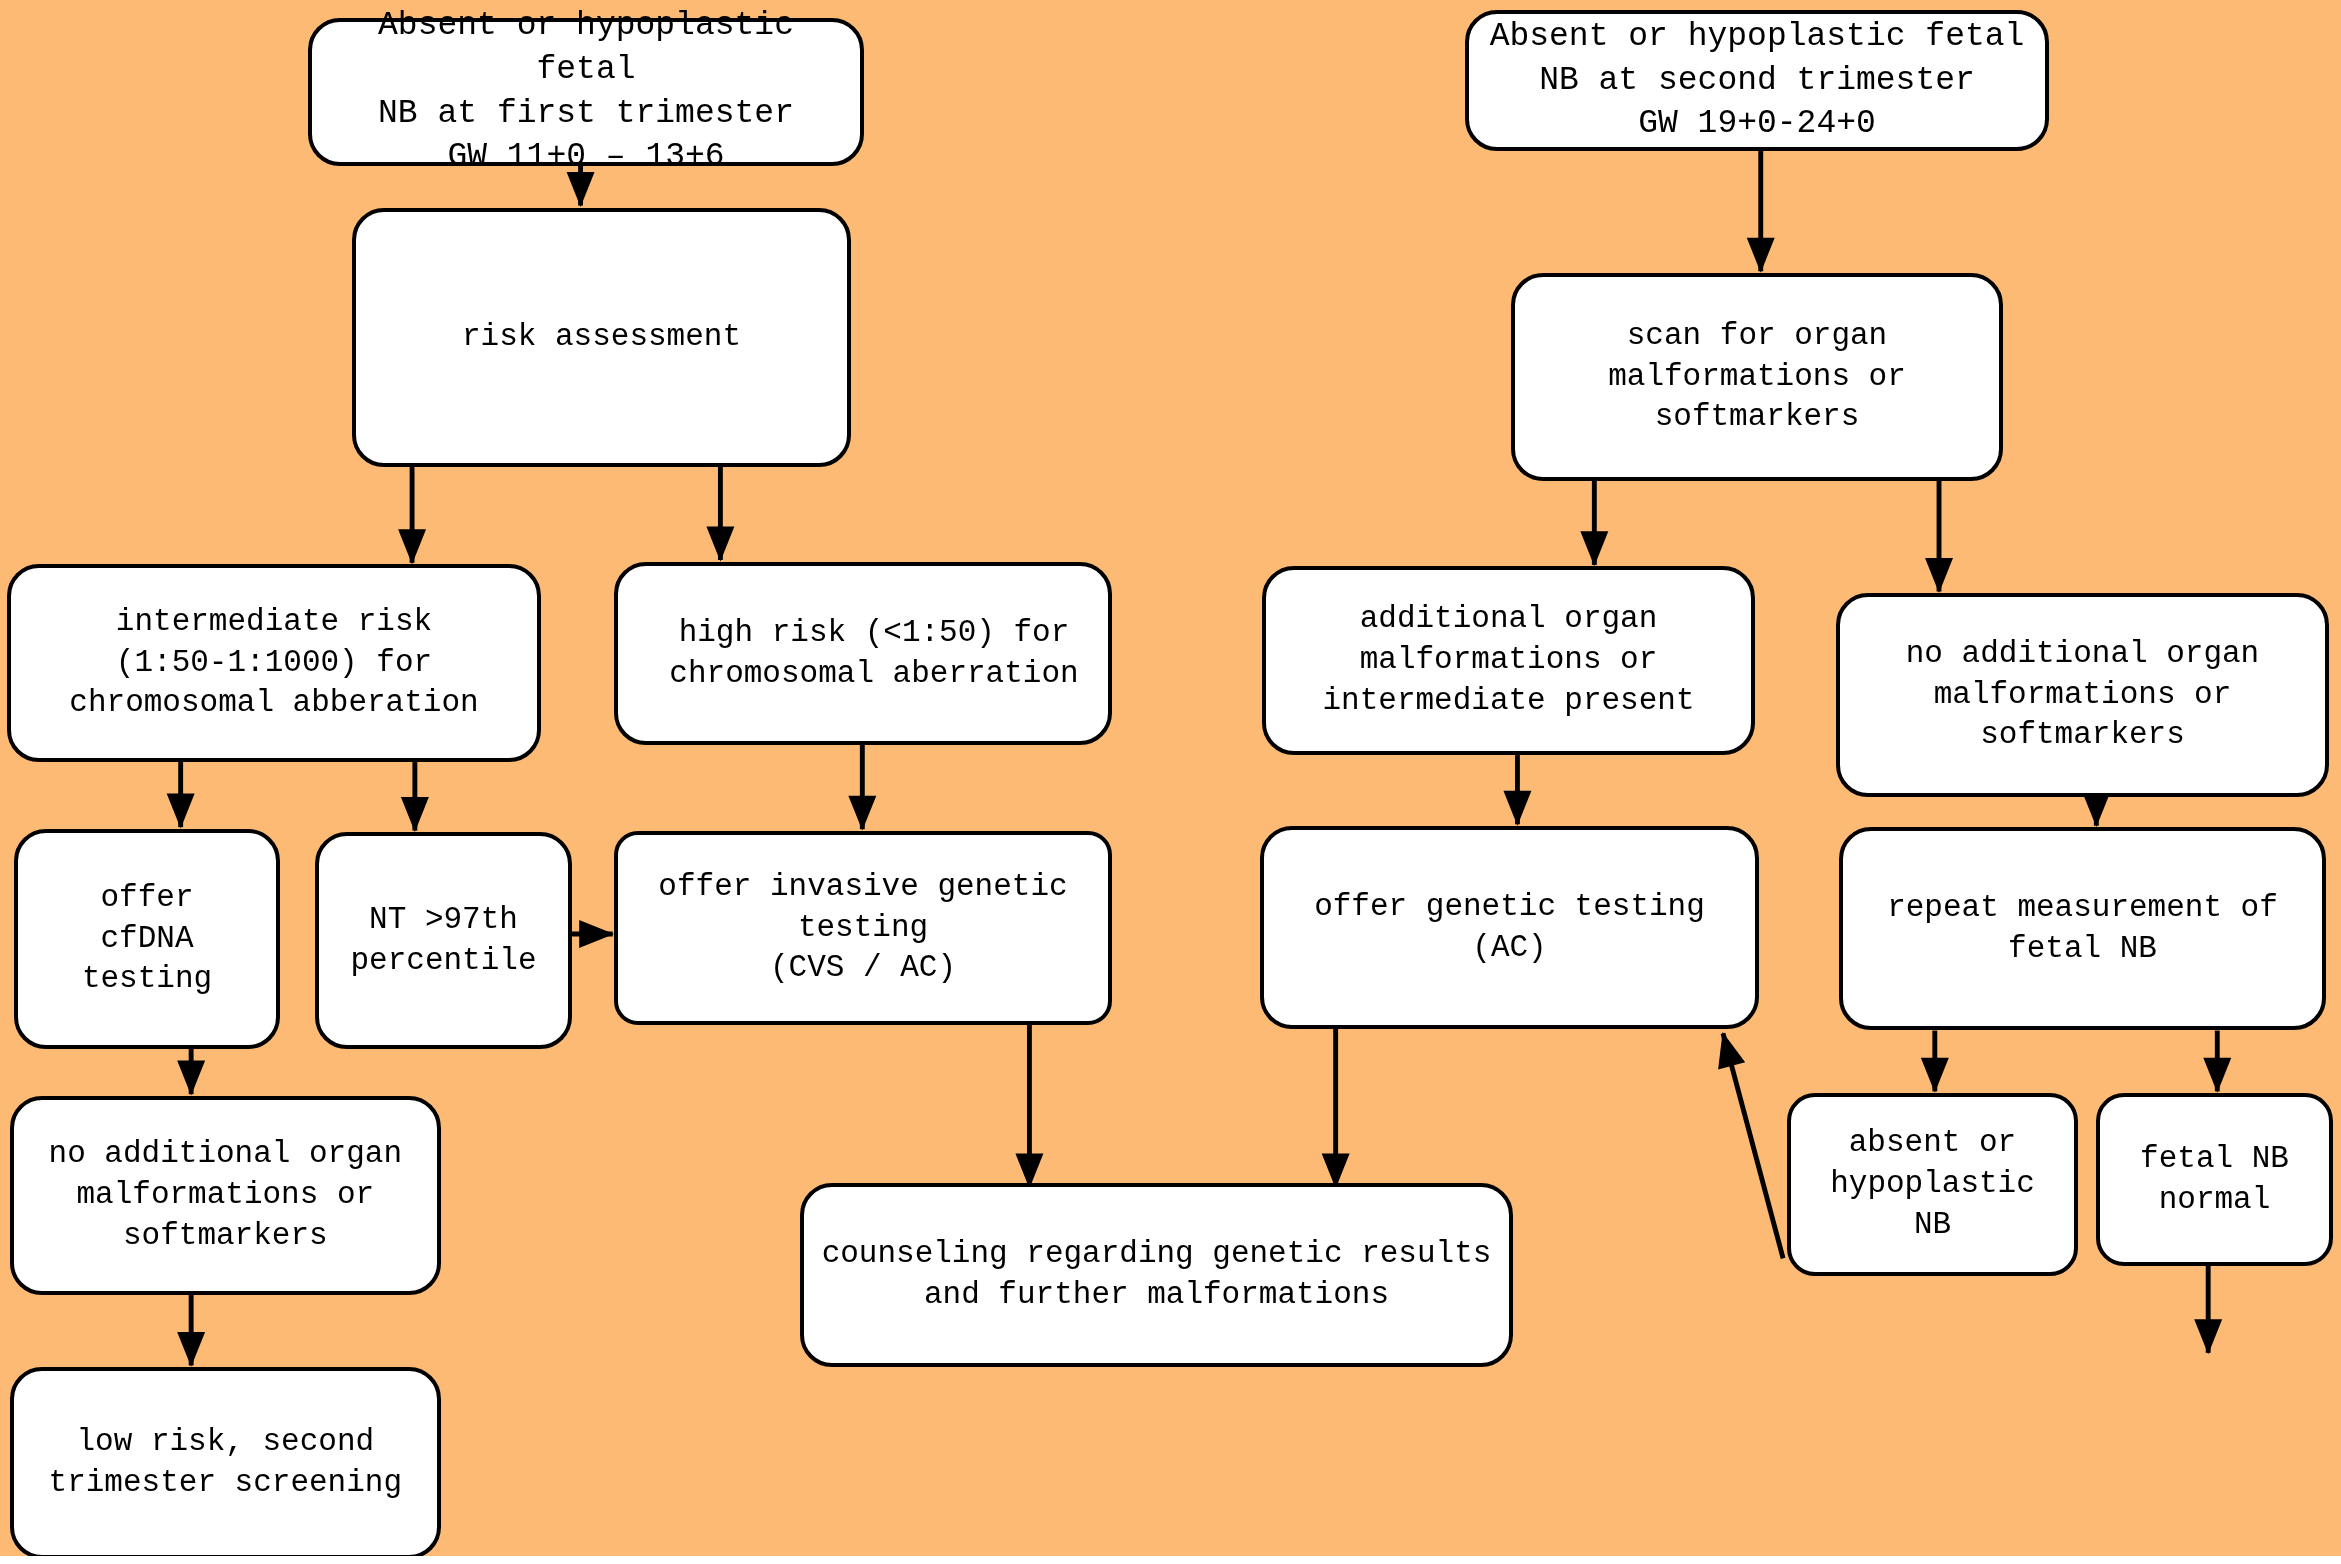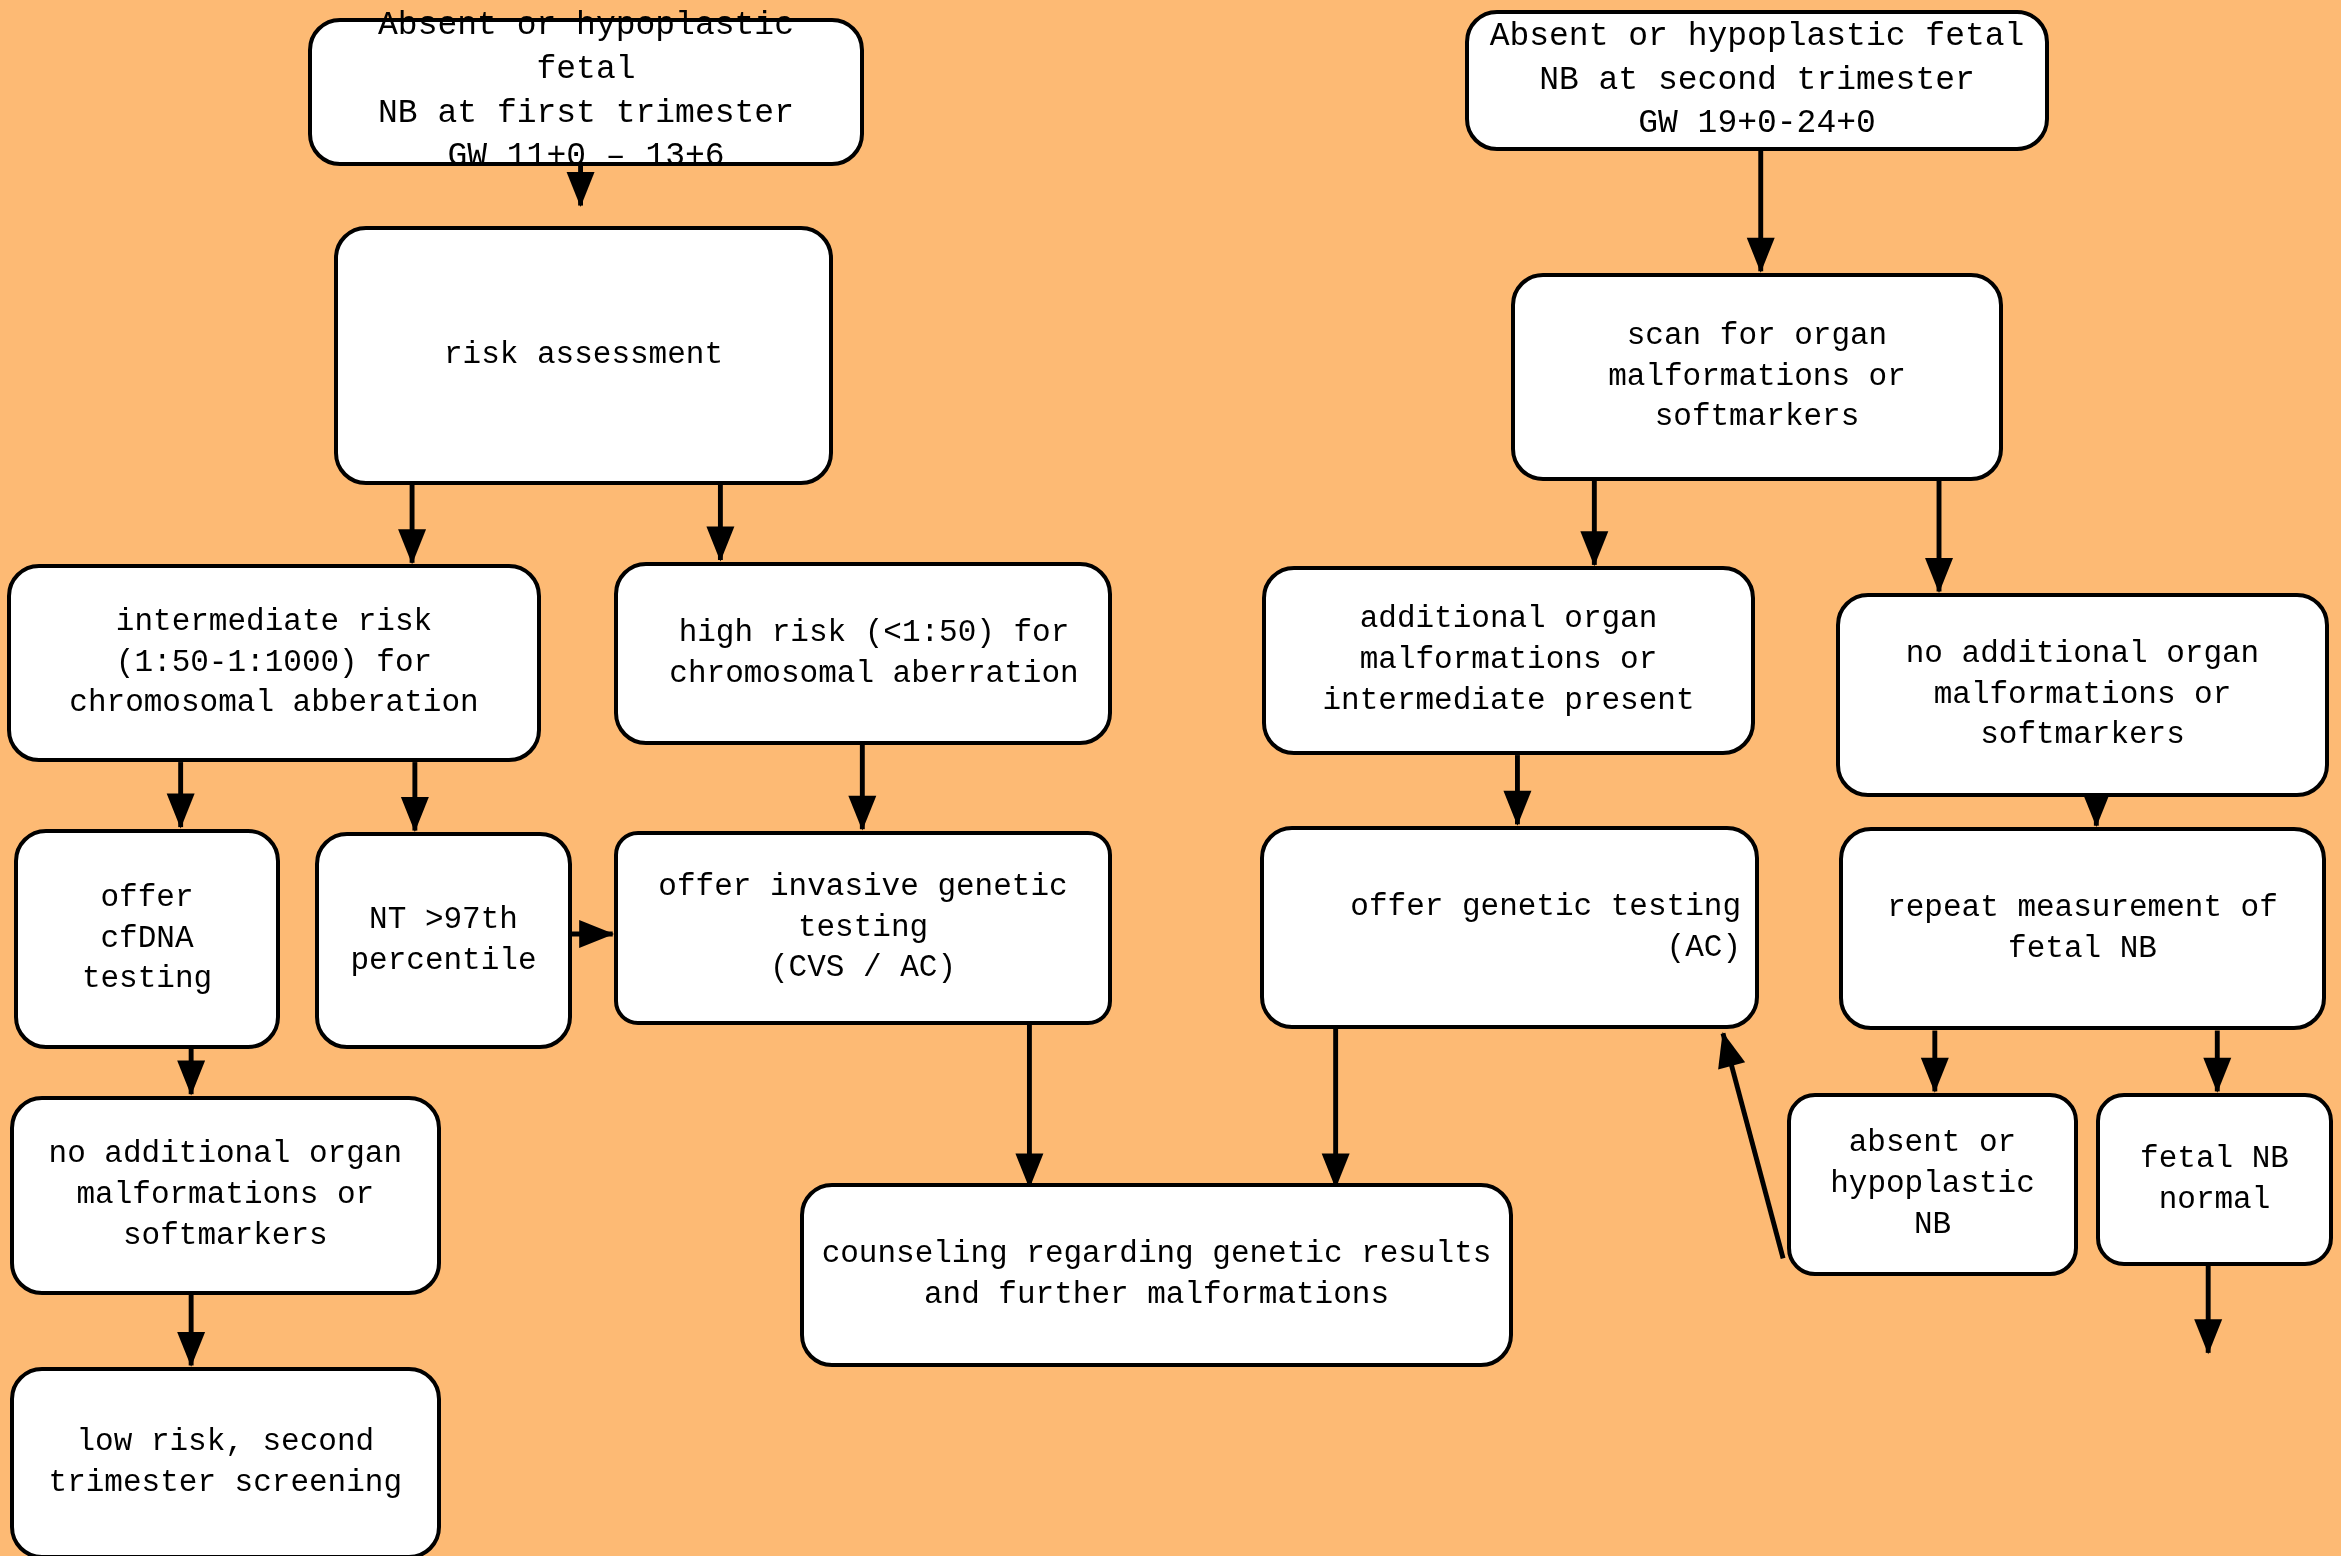"risk assessment" #n-a2 { left: 334px -> 352px; margin-top: 18px -> none }
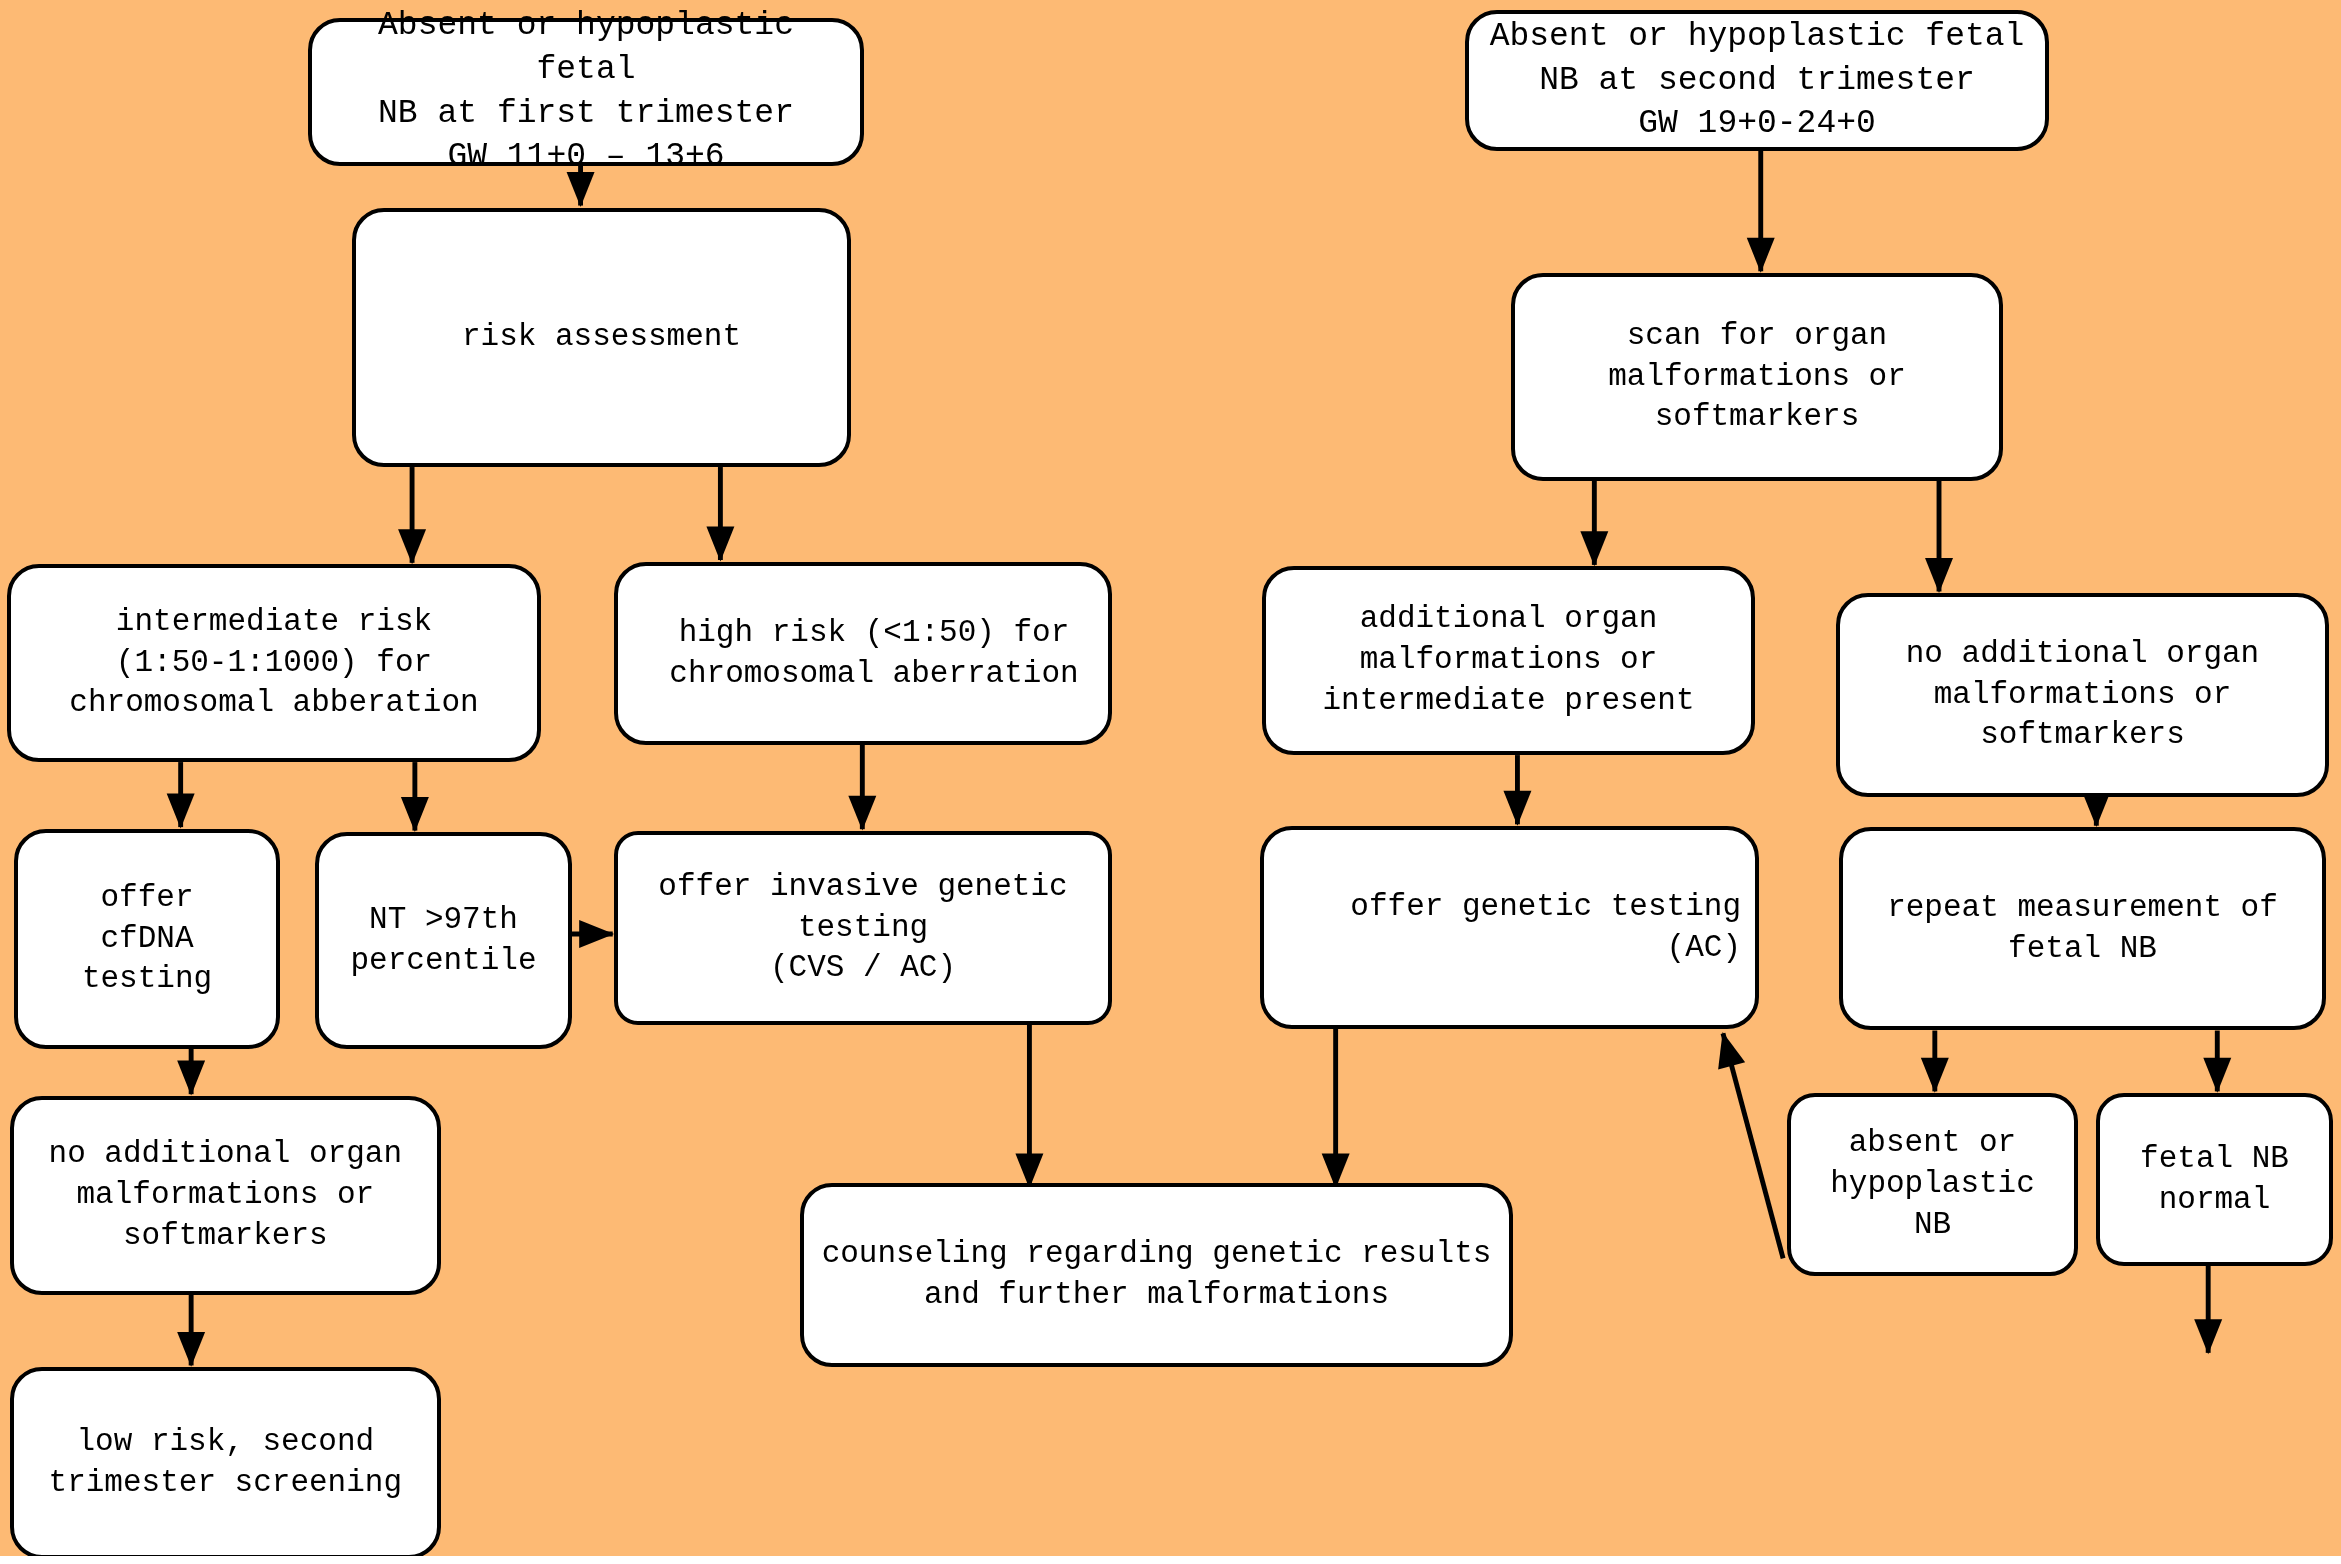"offer genetic testing (AC)" #n-b5 { text-align: right -> none }
